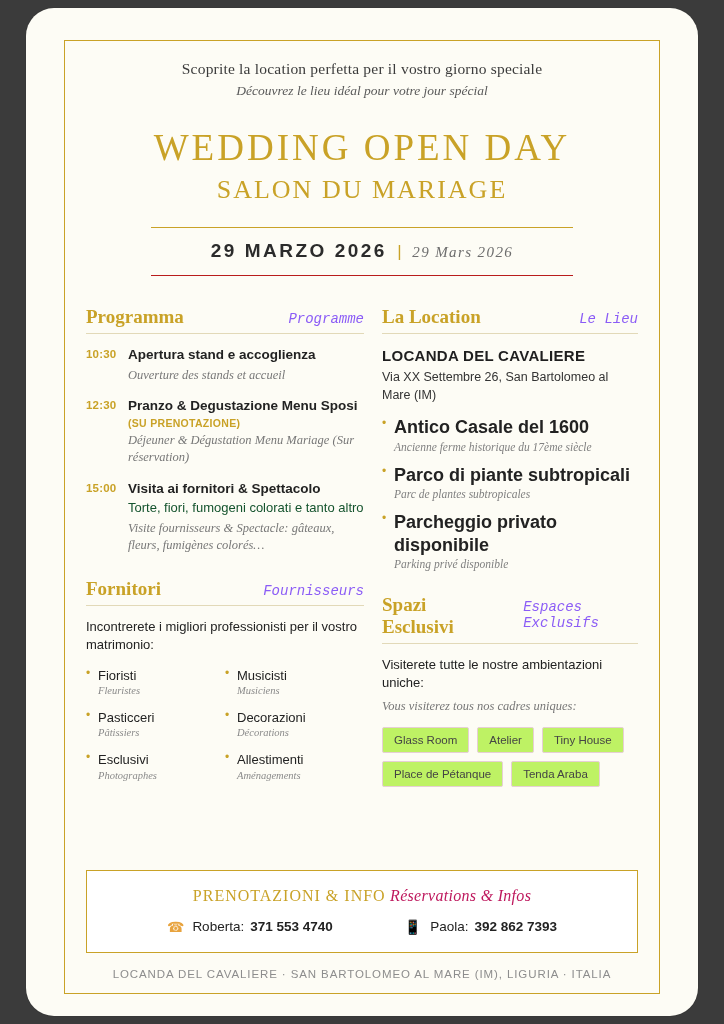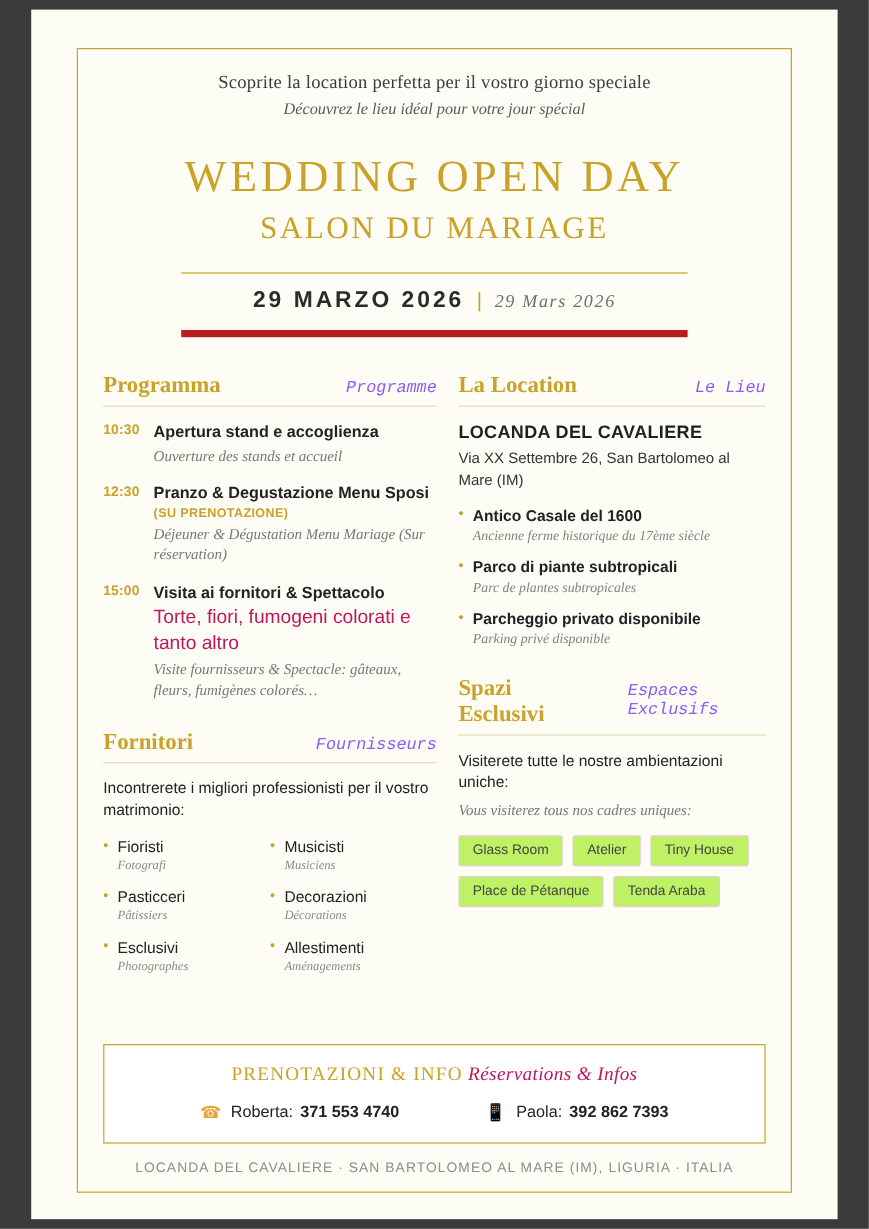"Scoprite la location perfetta per" .page { border-radius: none -> 28px }
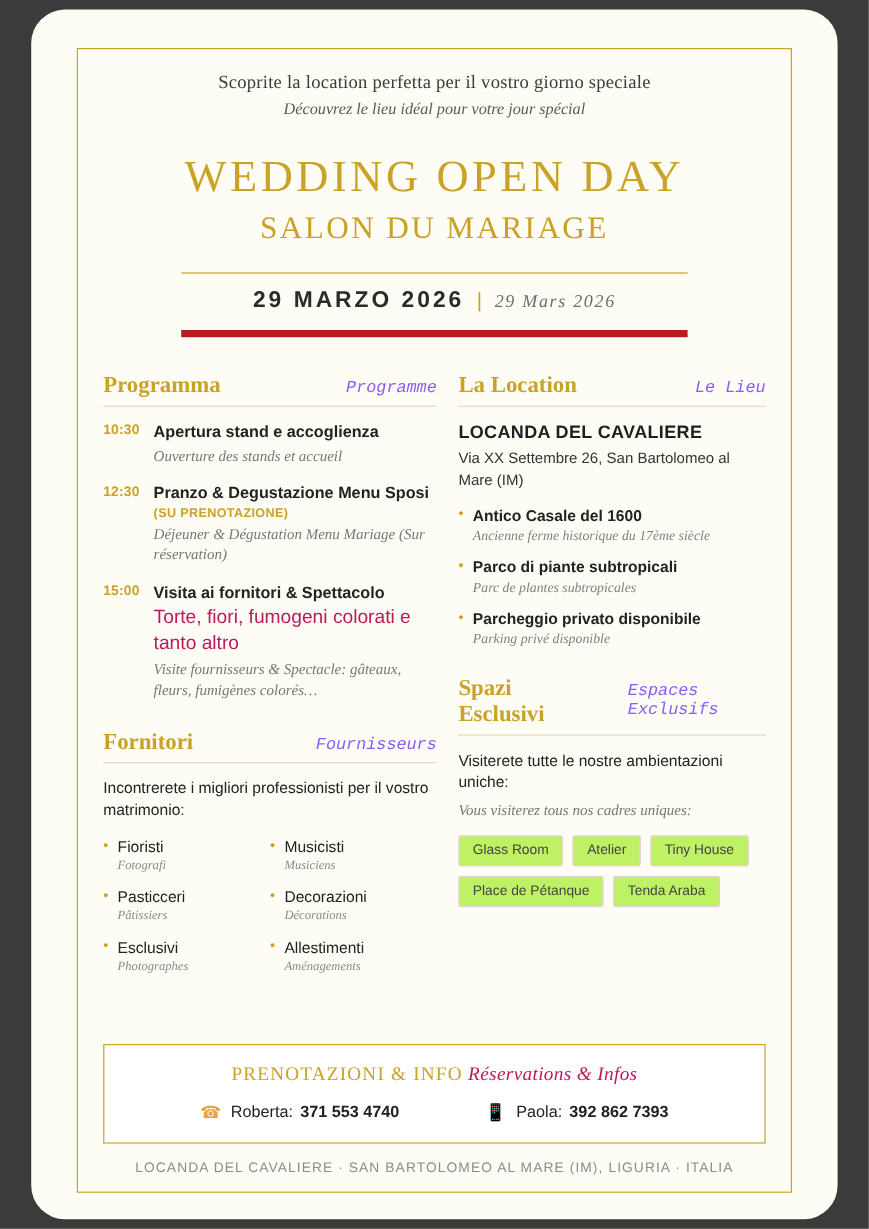"29 MARZO 2026 | 29" .date-wrap { border-bottom: 6px solid #b91c1c -> 1px solid #b91c1c }
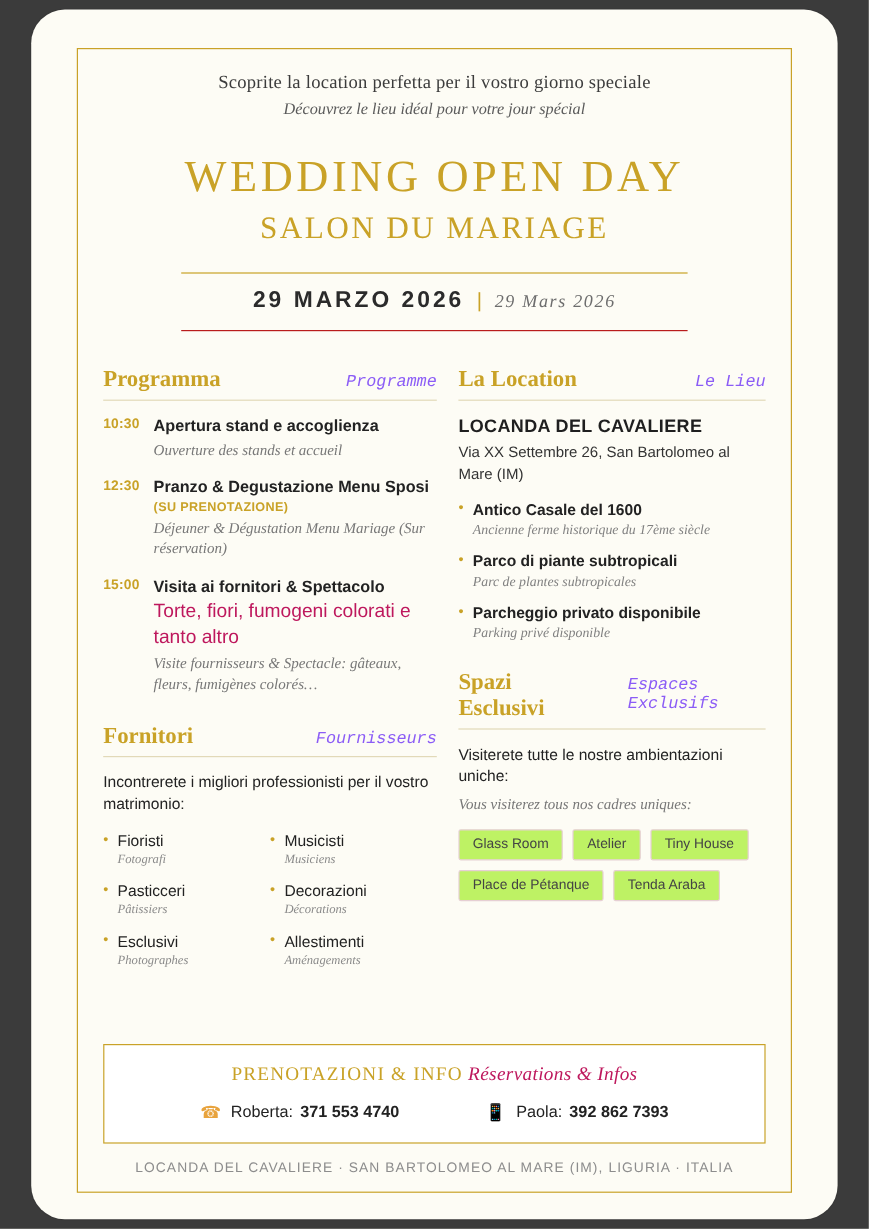"Antico Casale del 1600" .feat-it { font-size: 13px -> 18px }
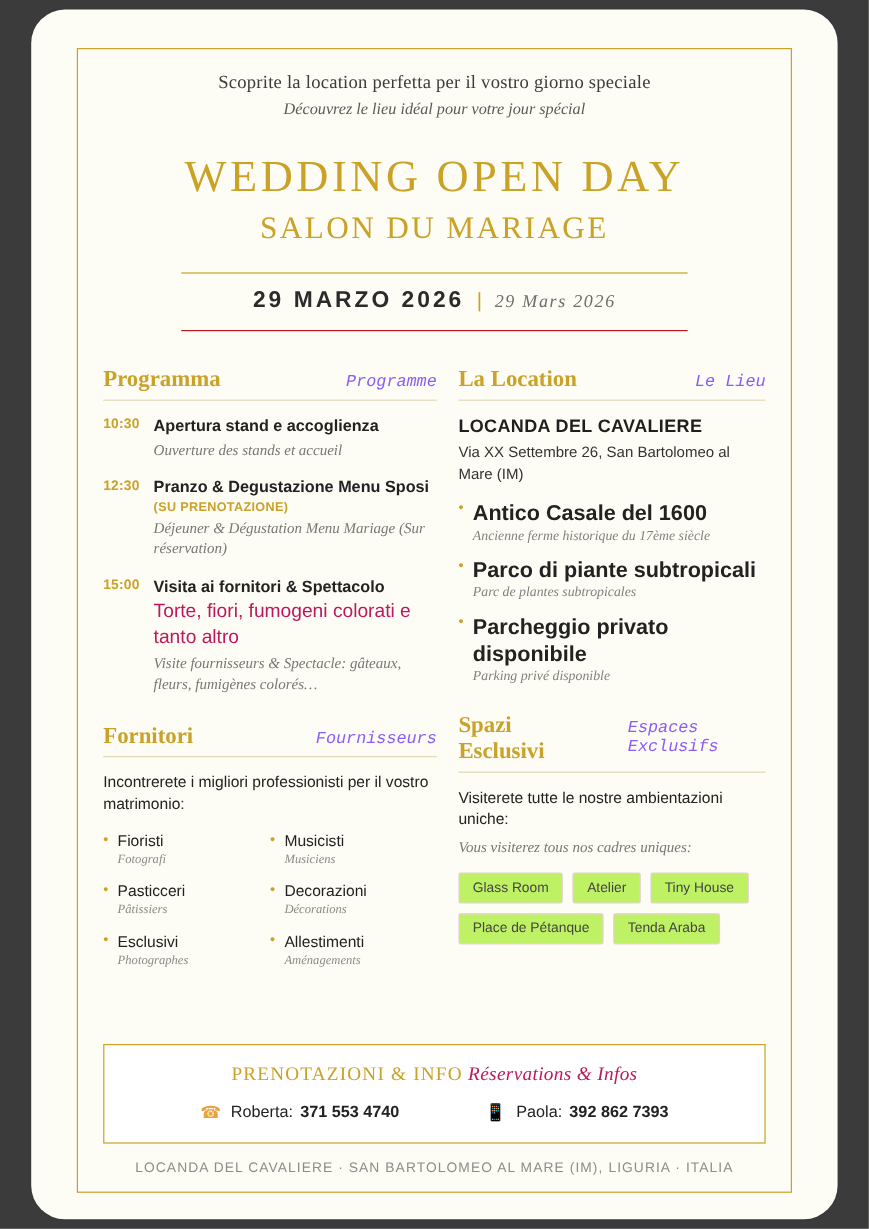"Torte, fiori, fumogeni colorati e" .sched-desc { color: #be185d -> #14532d; font-size: 16px -> 13px }
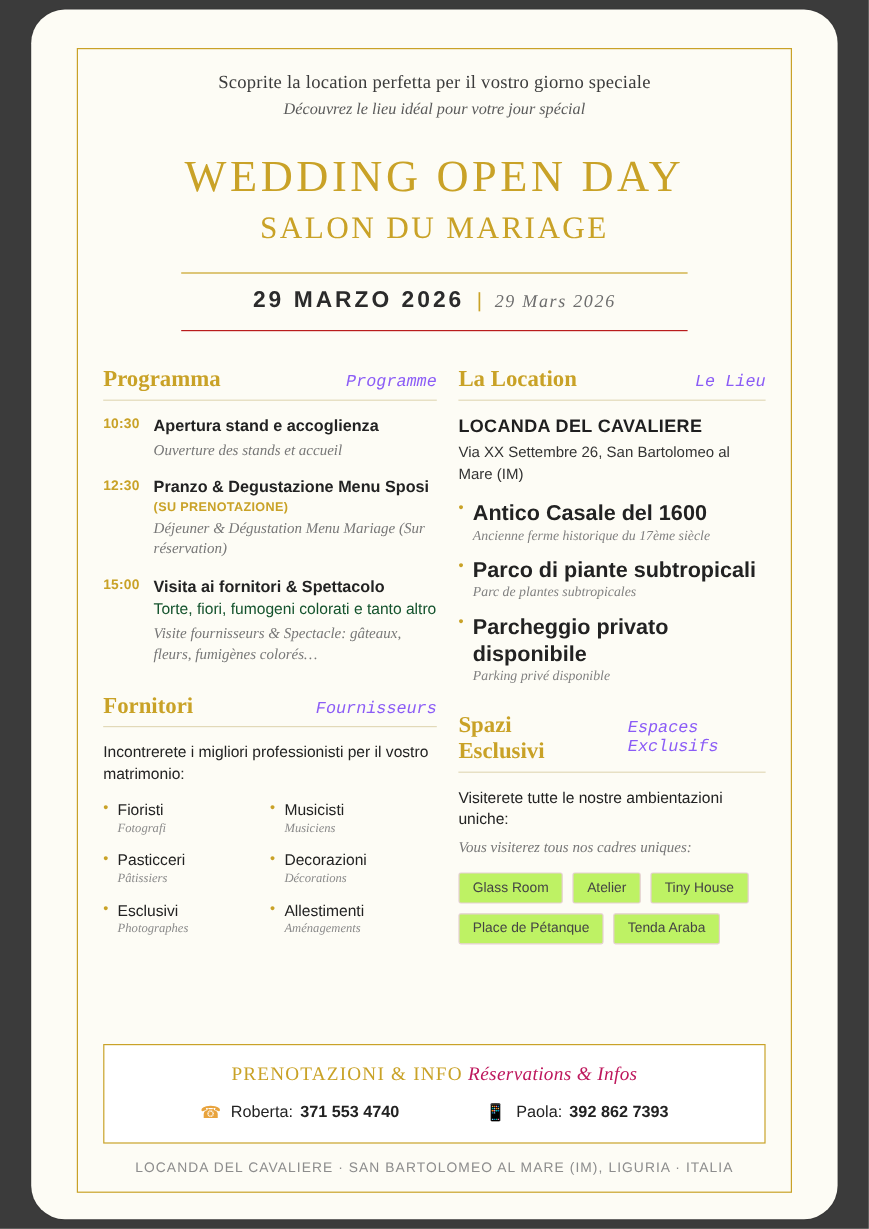"Fotografi" div.v-fr { text: Fotografi -> Fleuristes }
